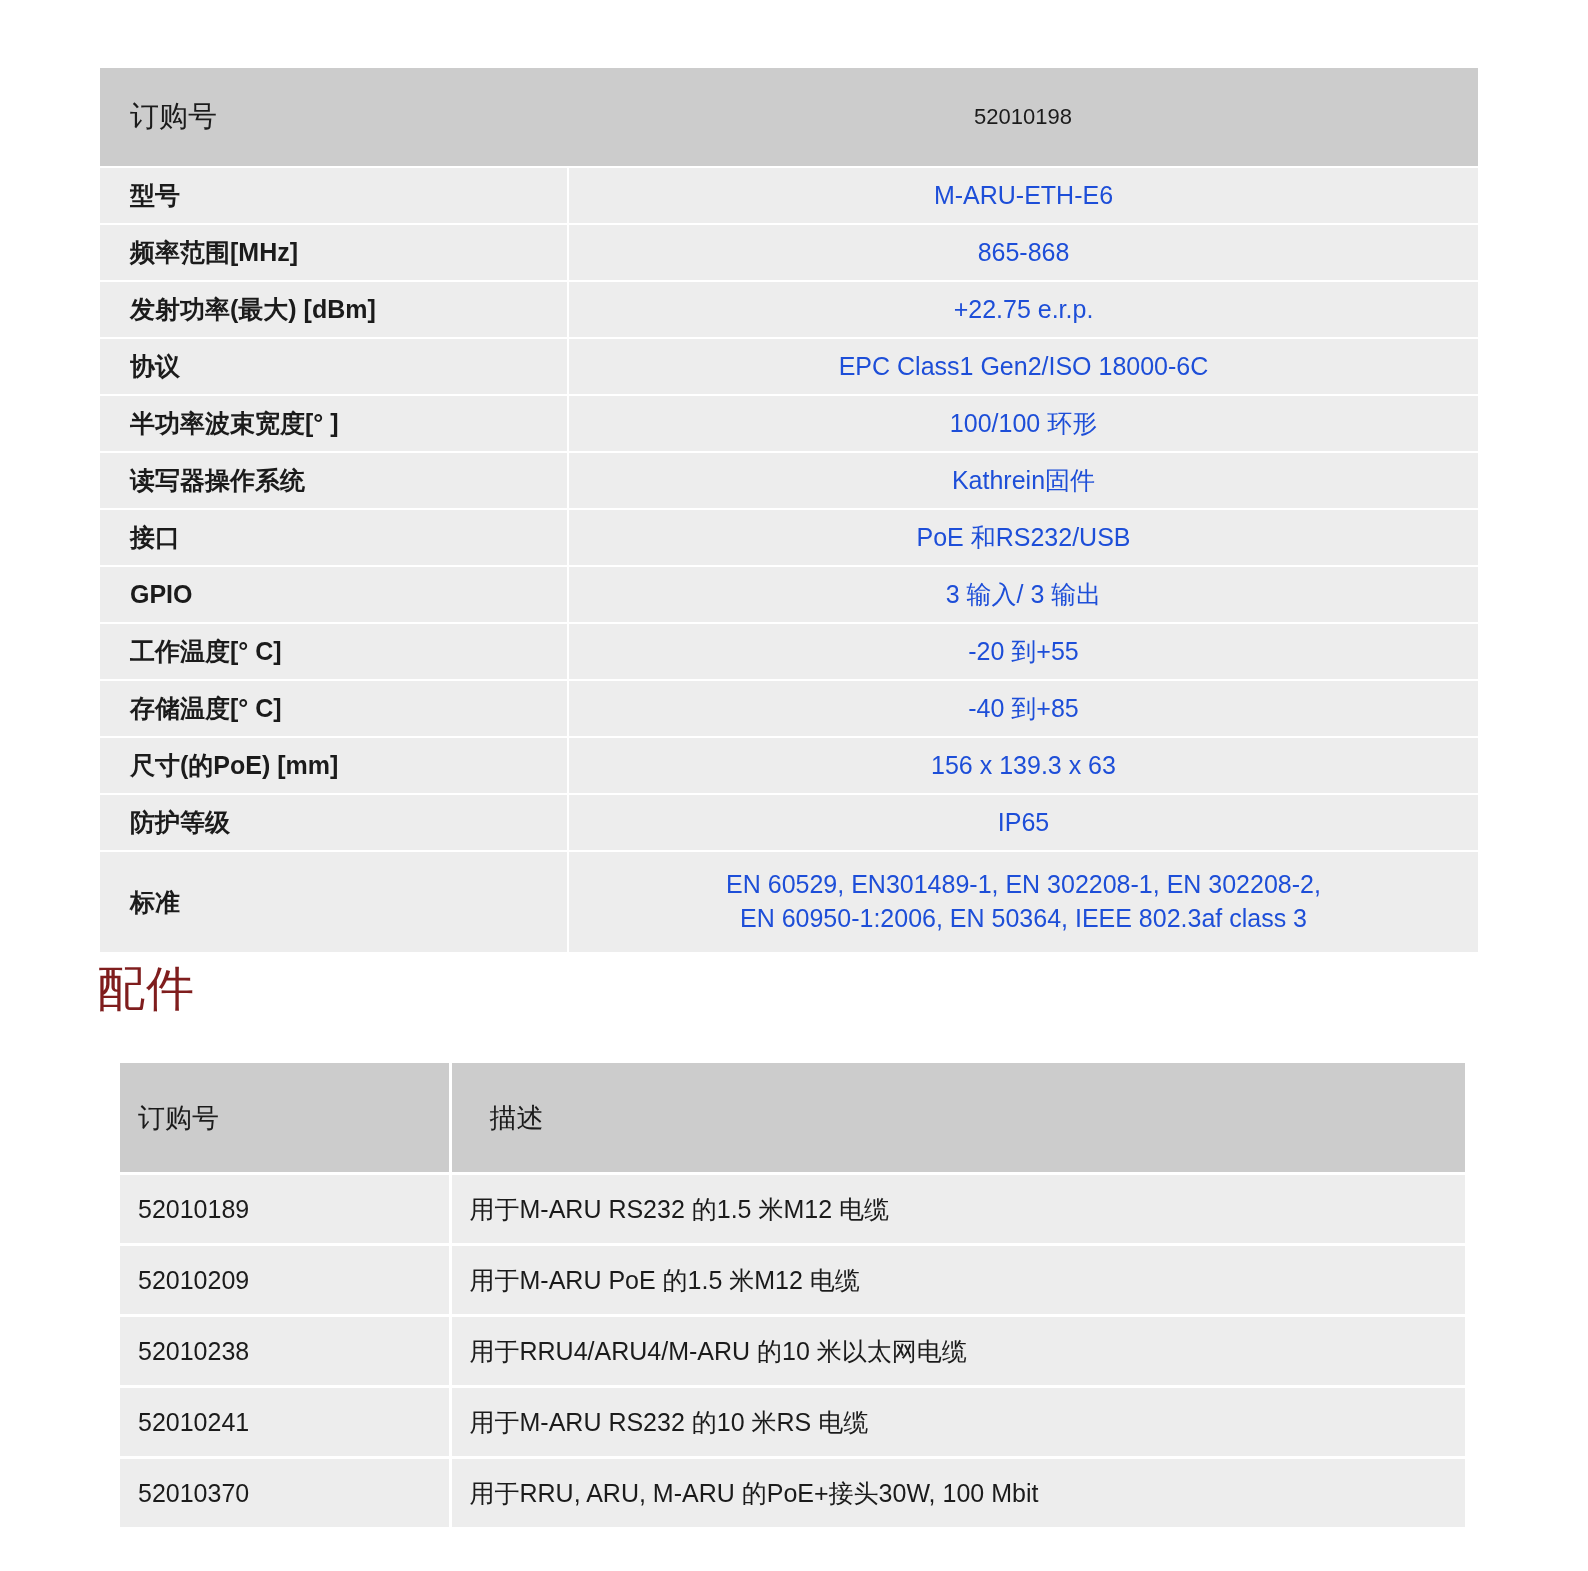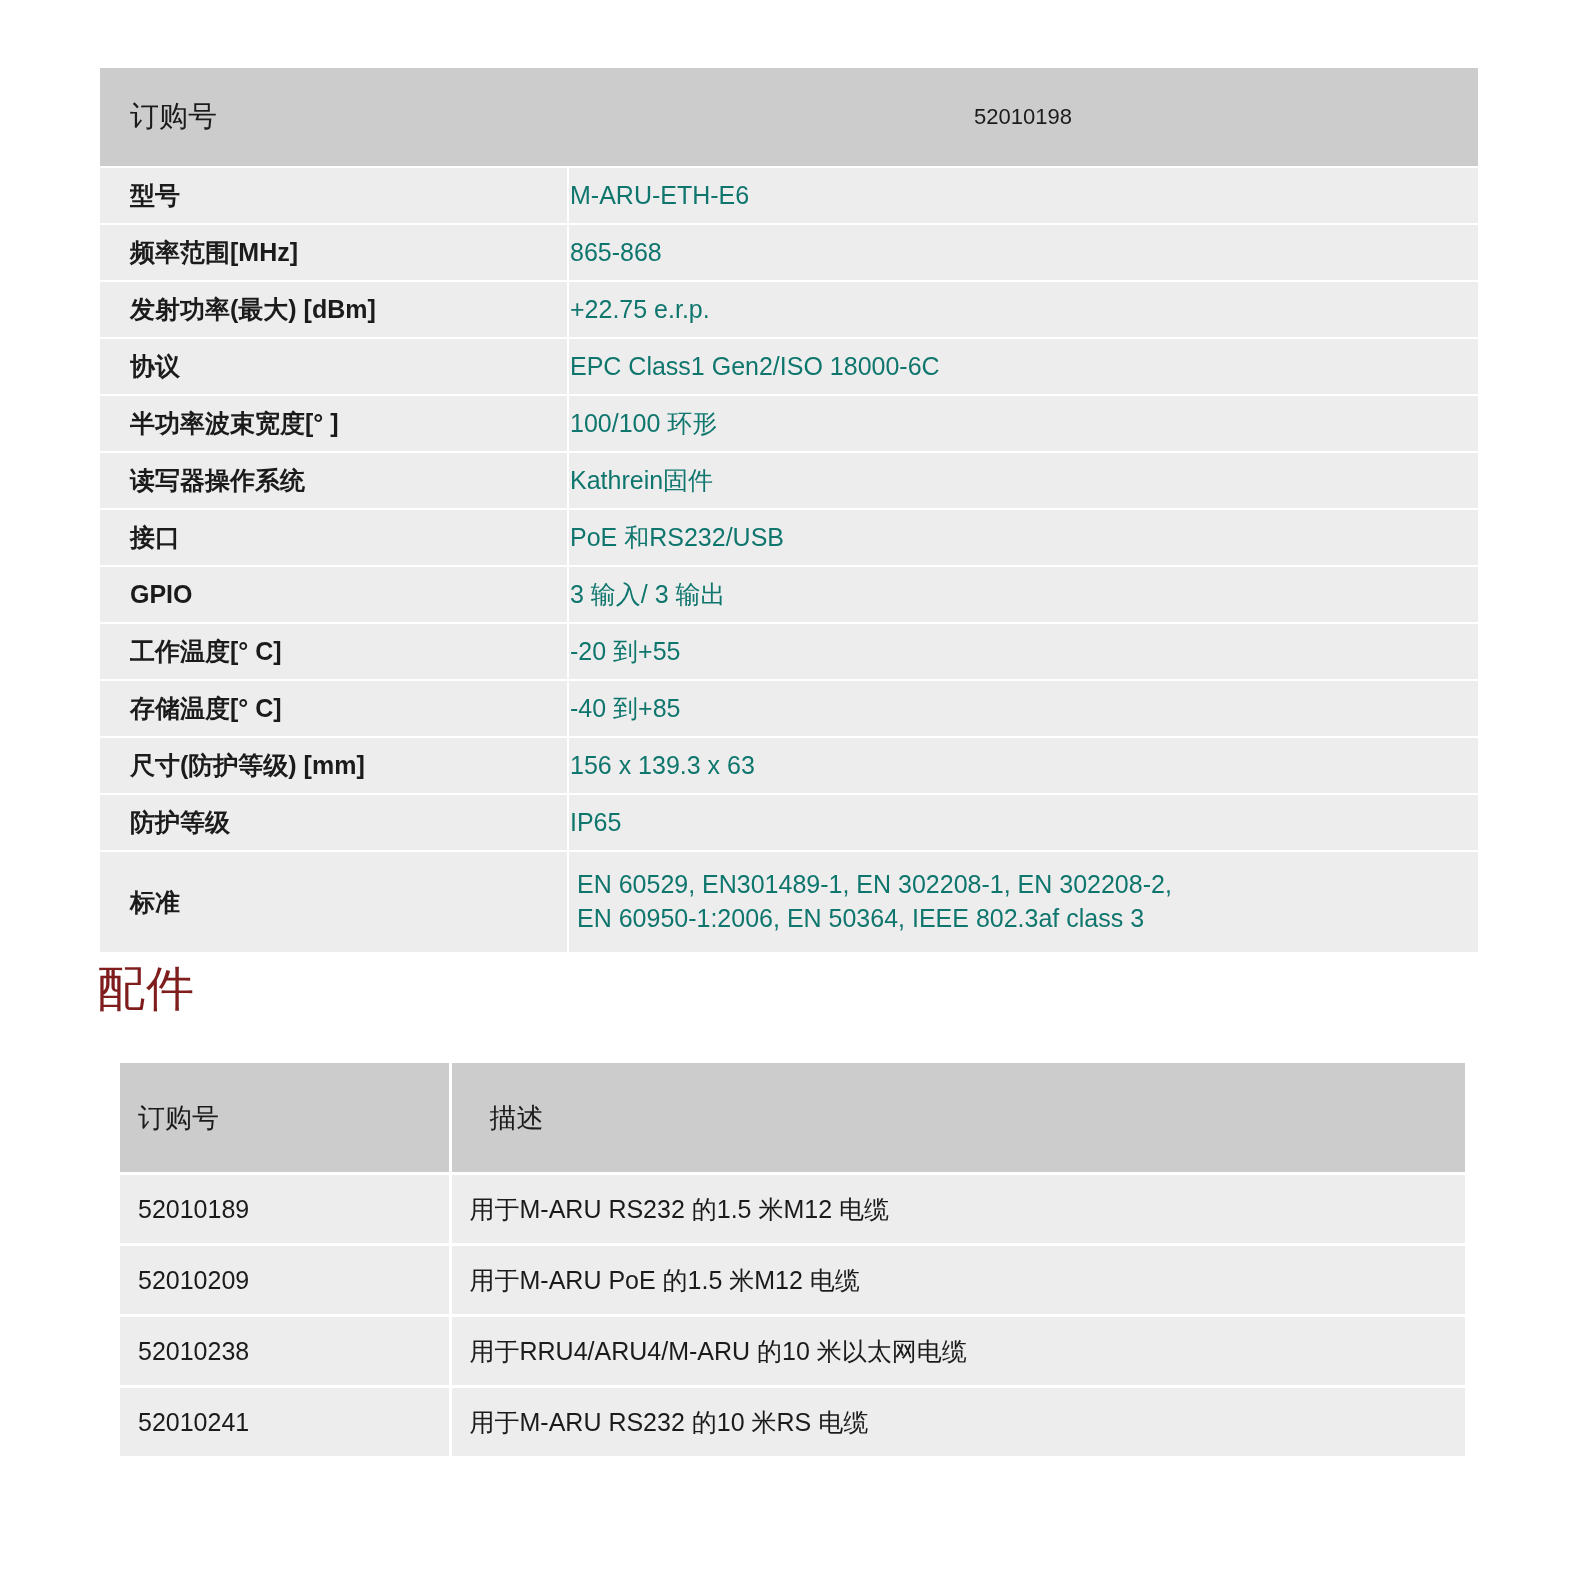"M-ARU-ETH-E6" .spec-table tr.data-row td.v { color: #0f766e -> #1d4ed8; text-align: left -> center }
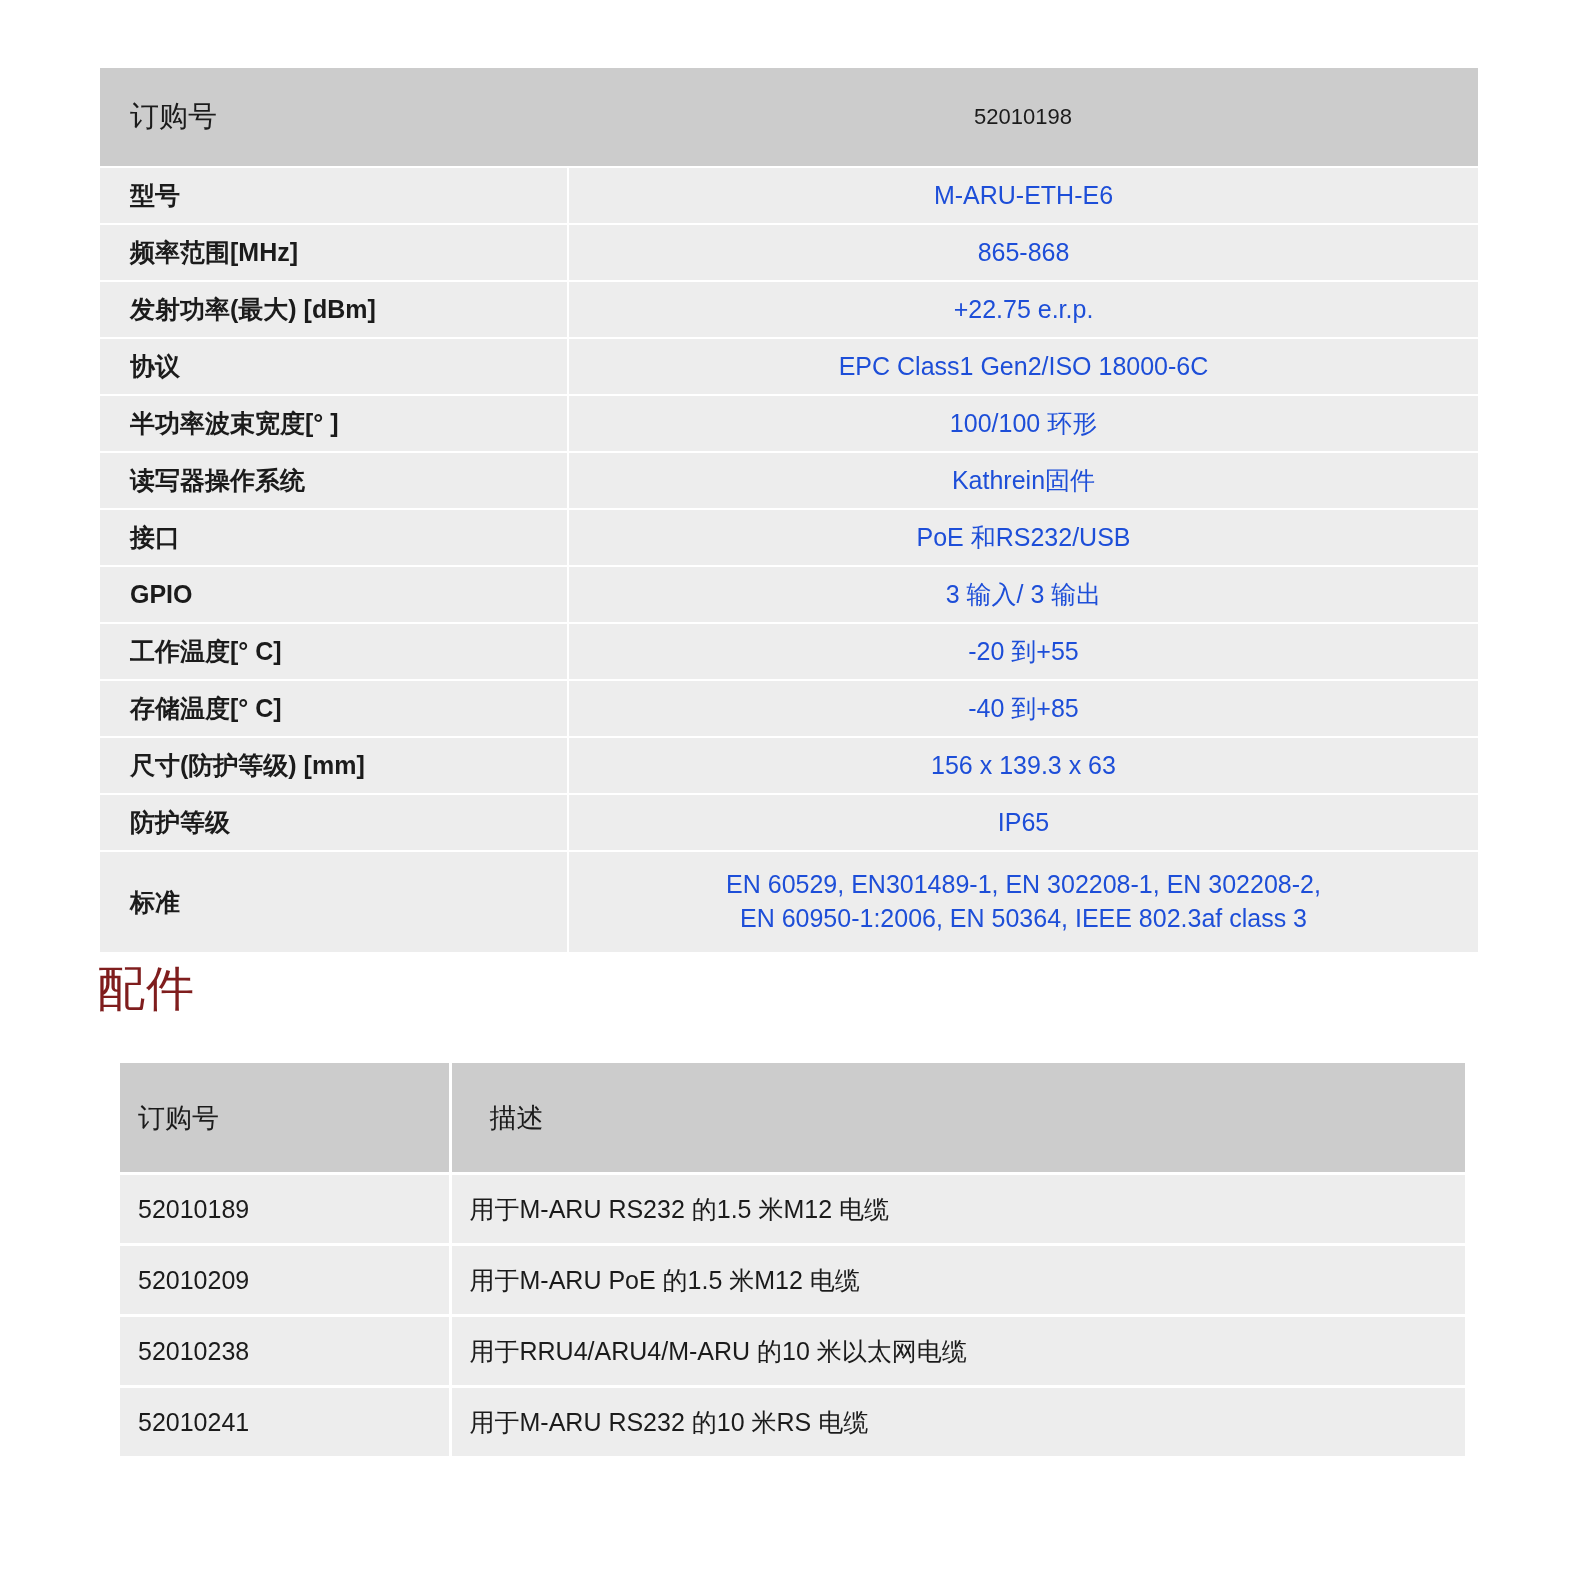"尺寸(防护等级) [mm]" td.k { text: 防护等级 -> 的PoE }
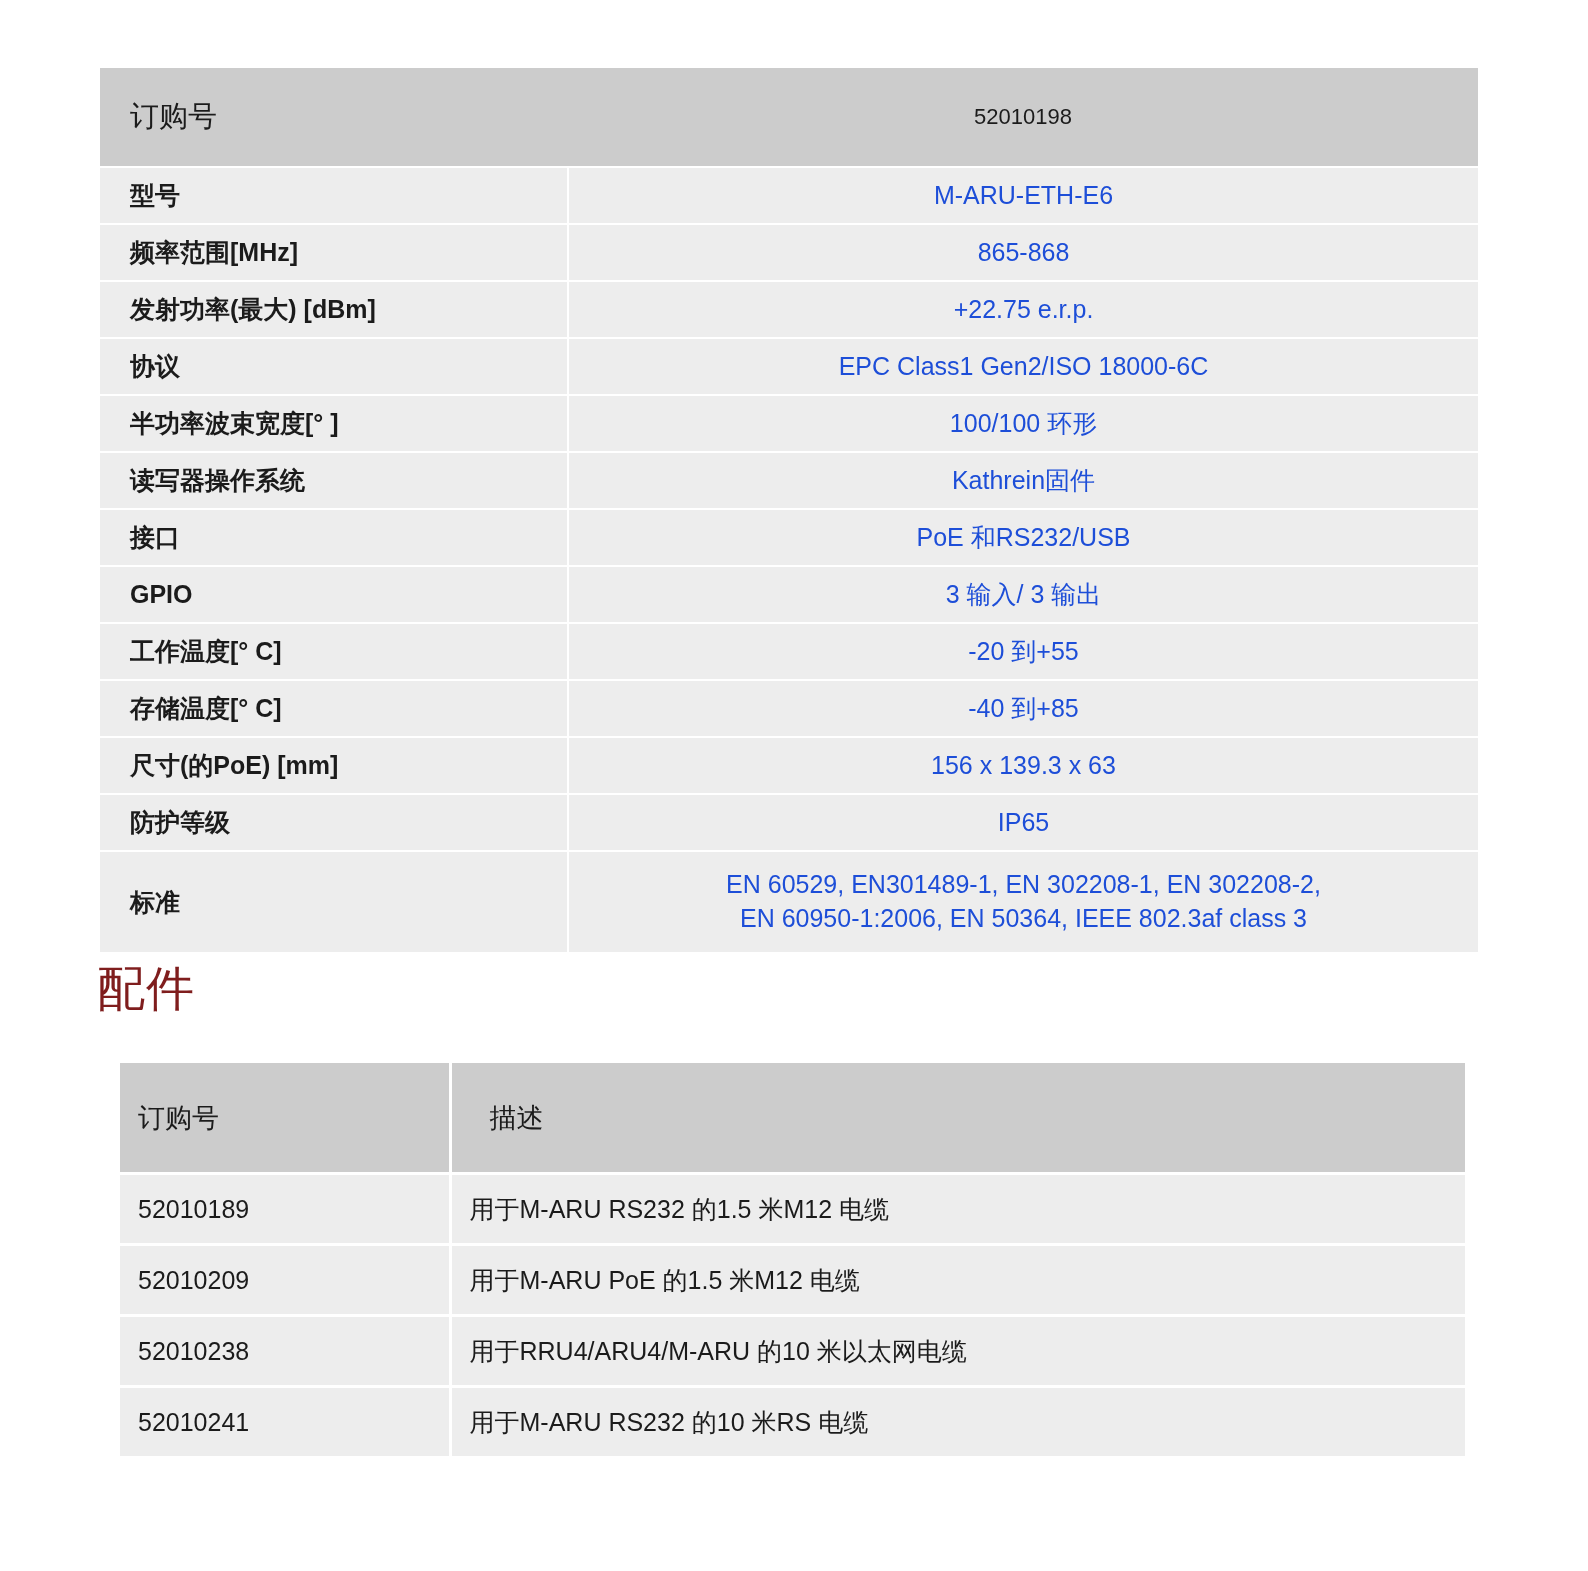"52010370" tr.data-row { html: none -> <tr> <td>52010370</td> <td>用于RRU, ARU, M-ARU 的PoE+接头30W, 100 Mbit</td> </tr> }
